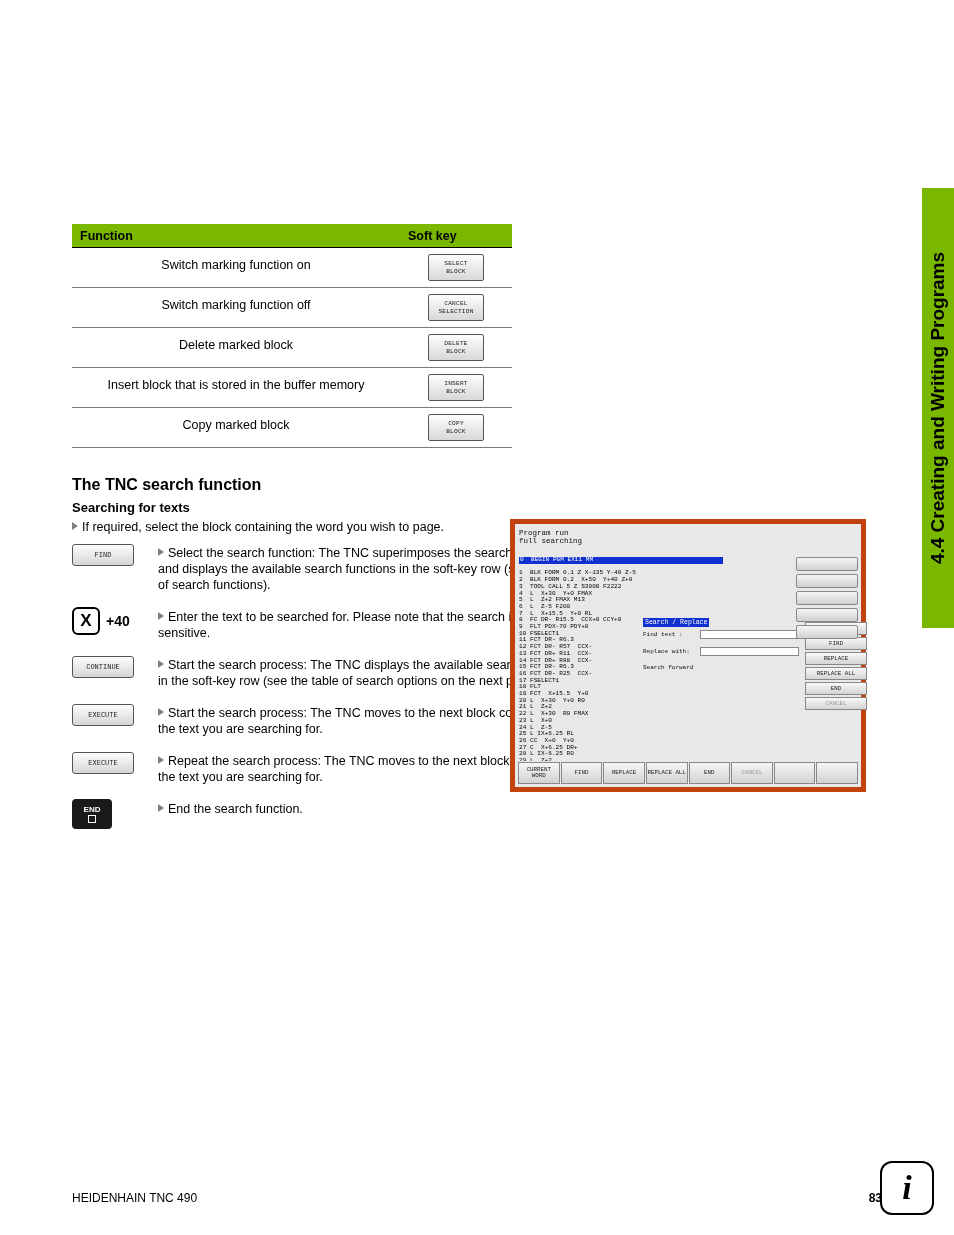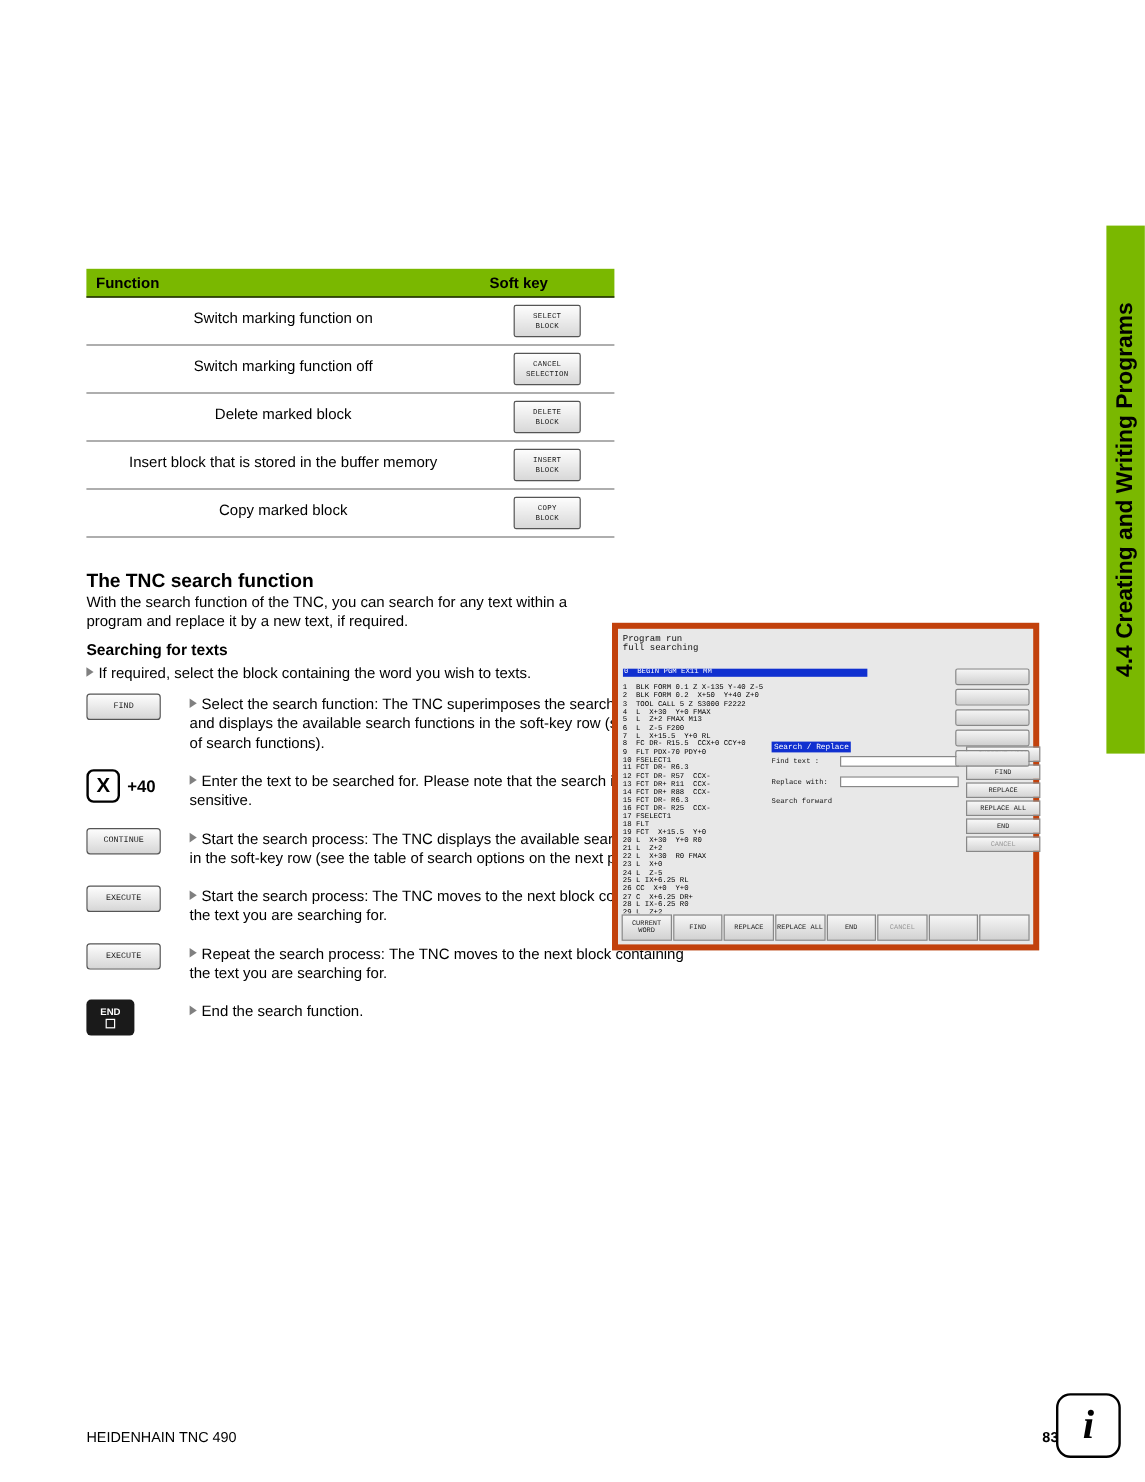"With the search function of" p.body { html: <p>With the search function of the TNC, you can search for any text within a program and replace it by a new text, if required.</p> -> none }
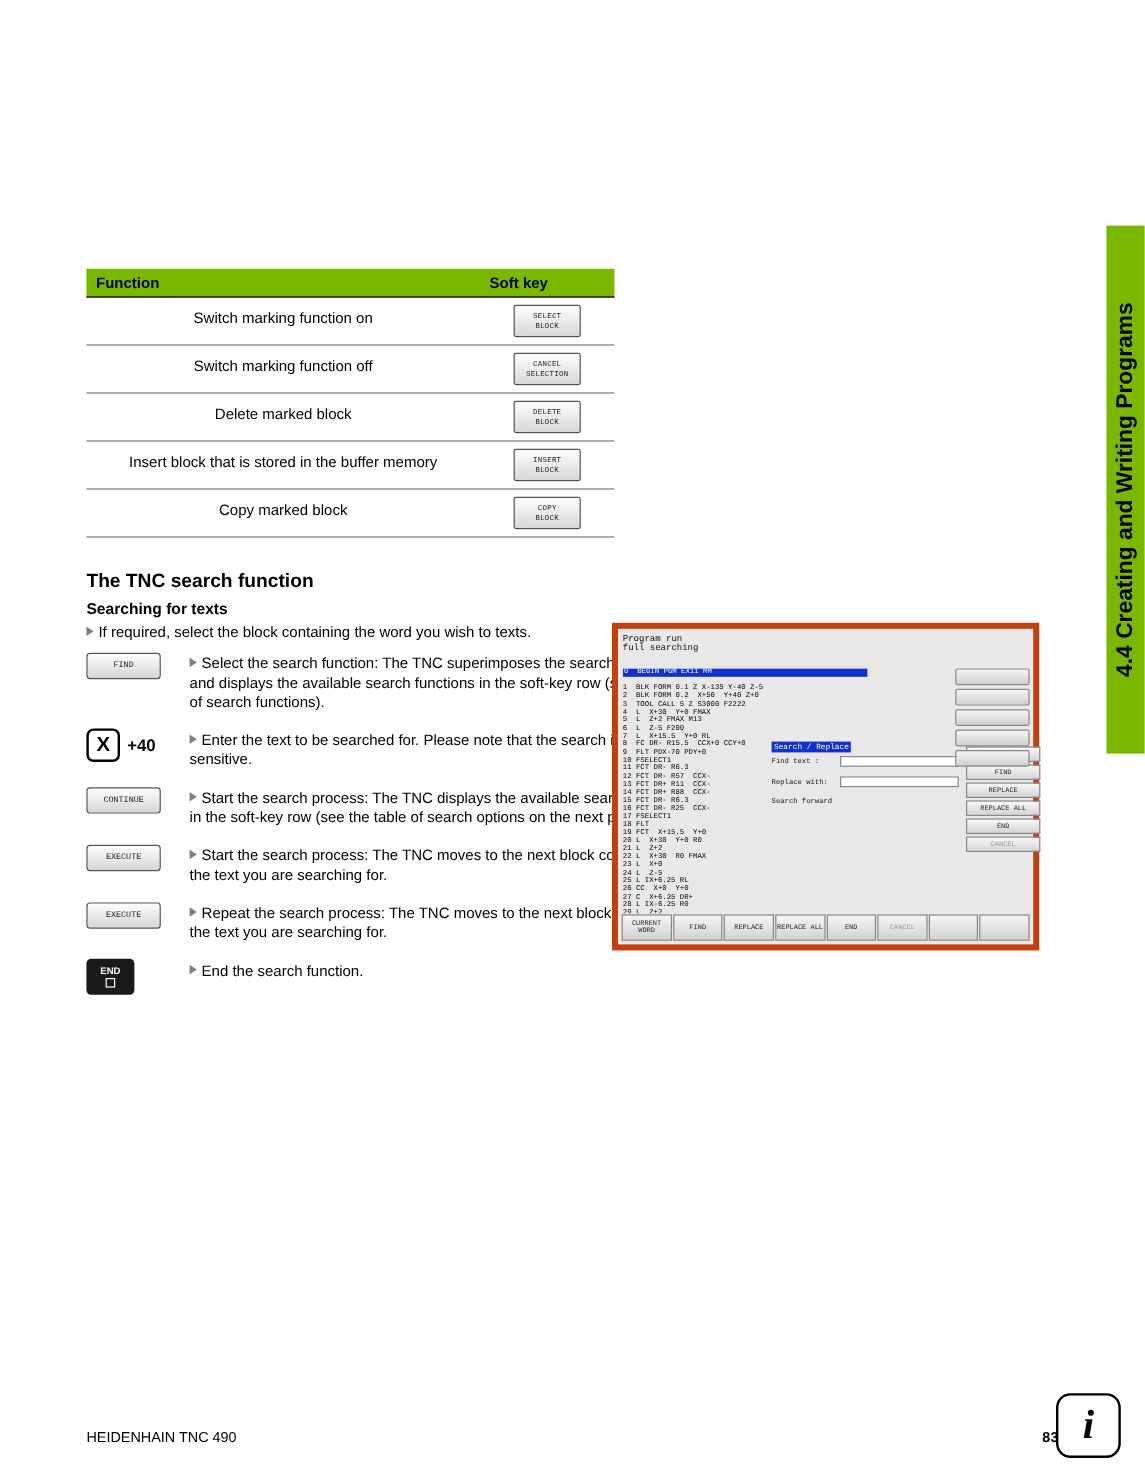"If required, select the block" span { text: texts -> page }
